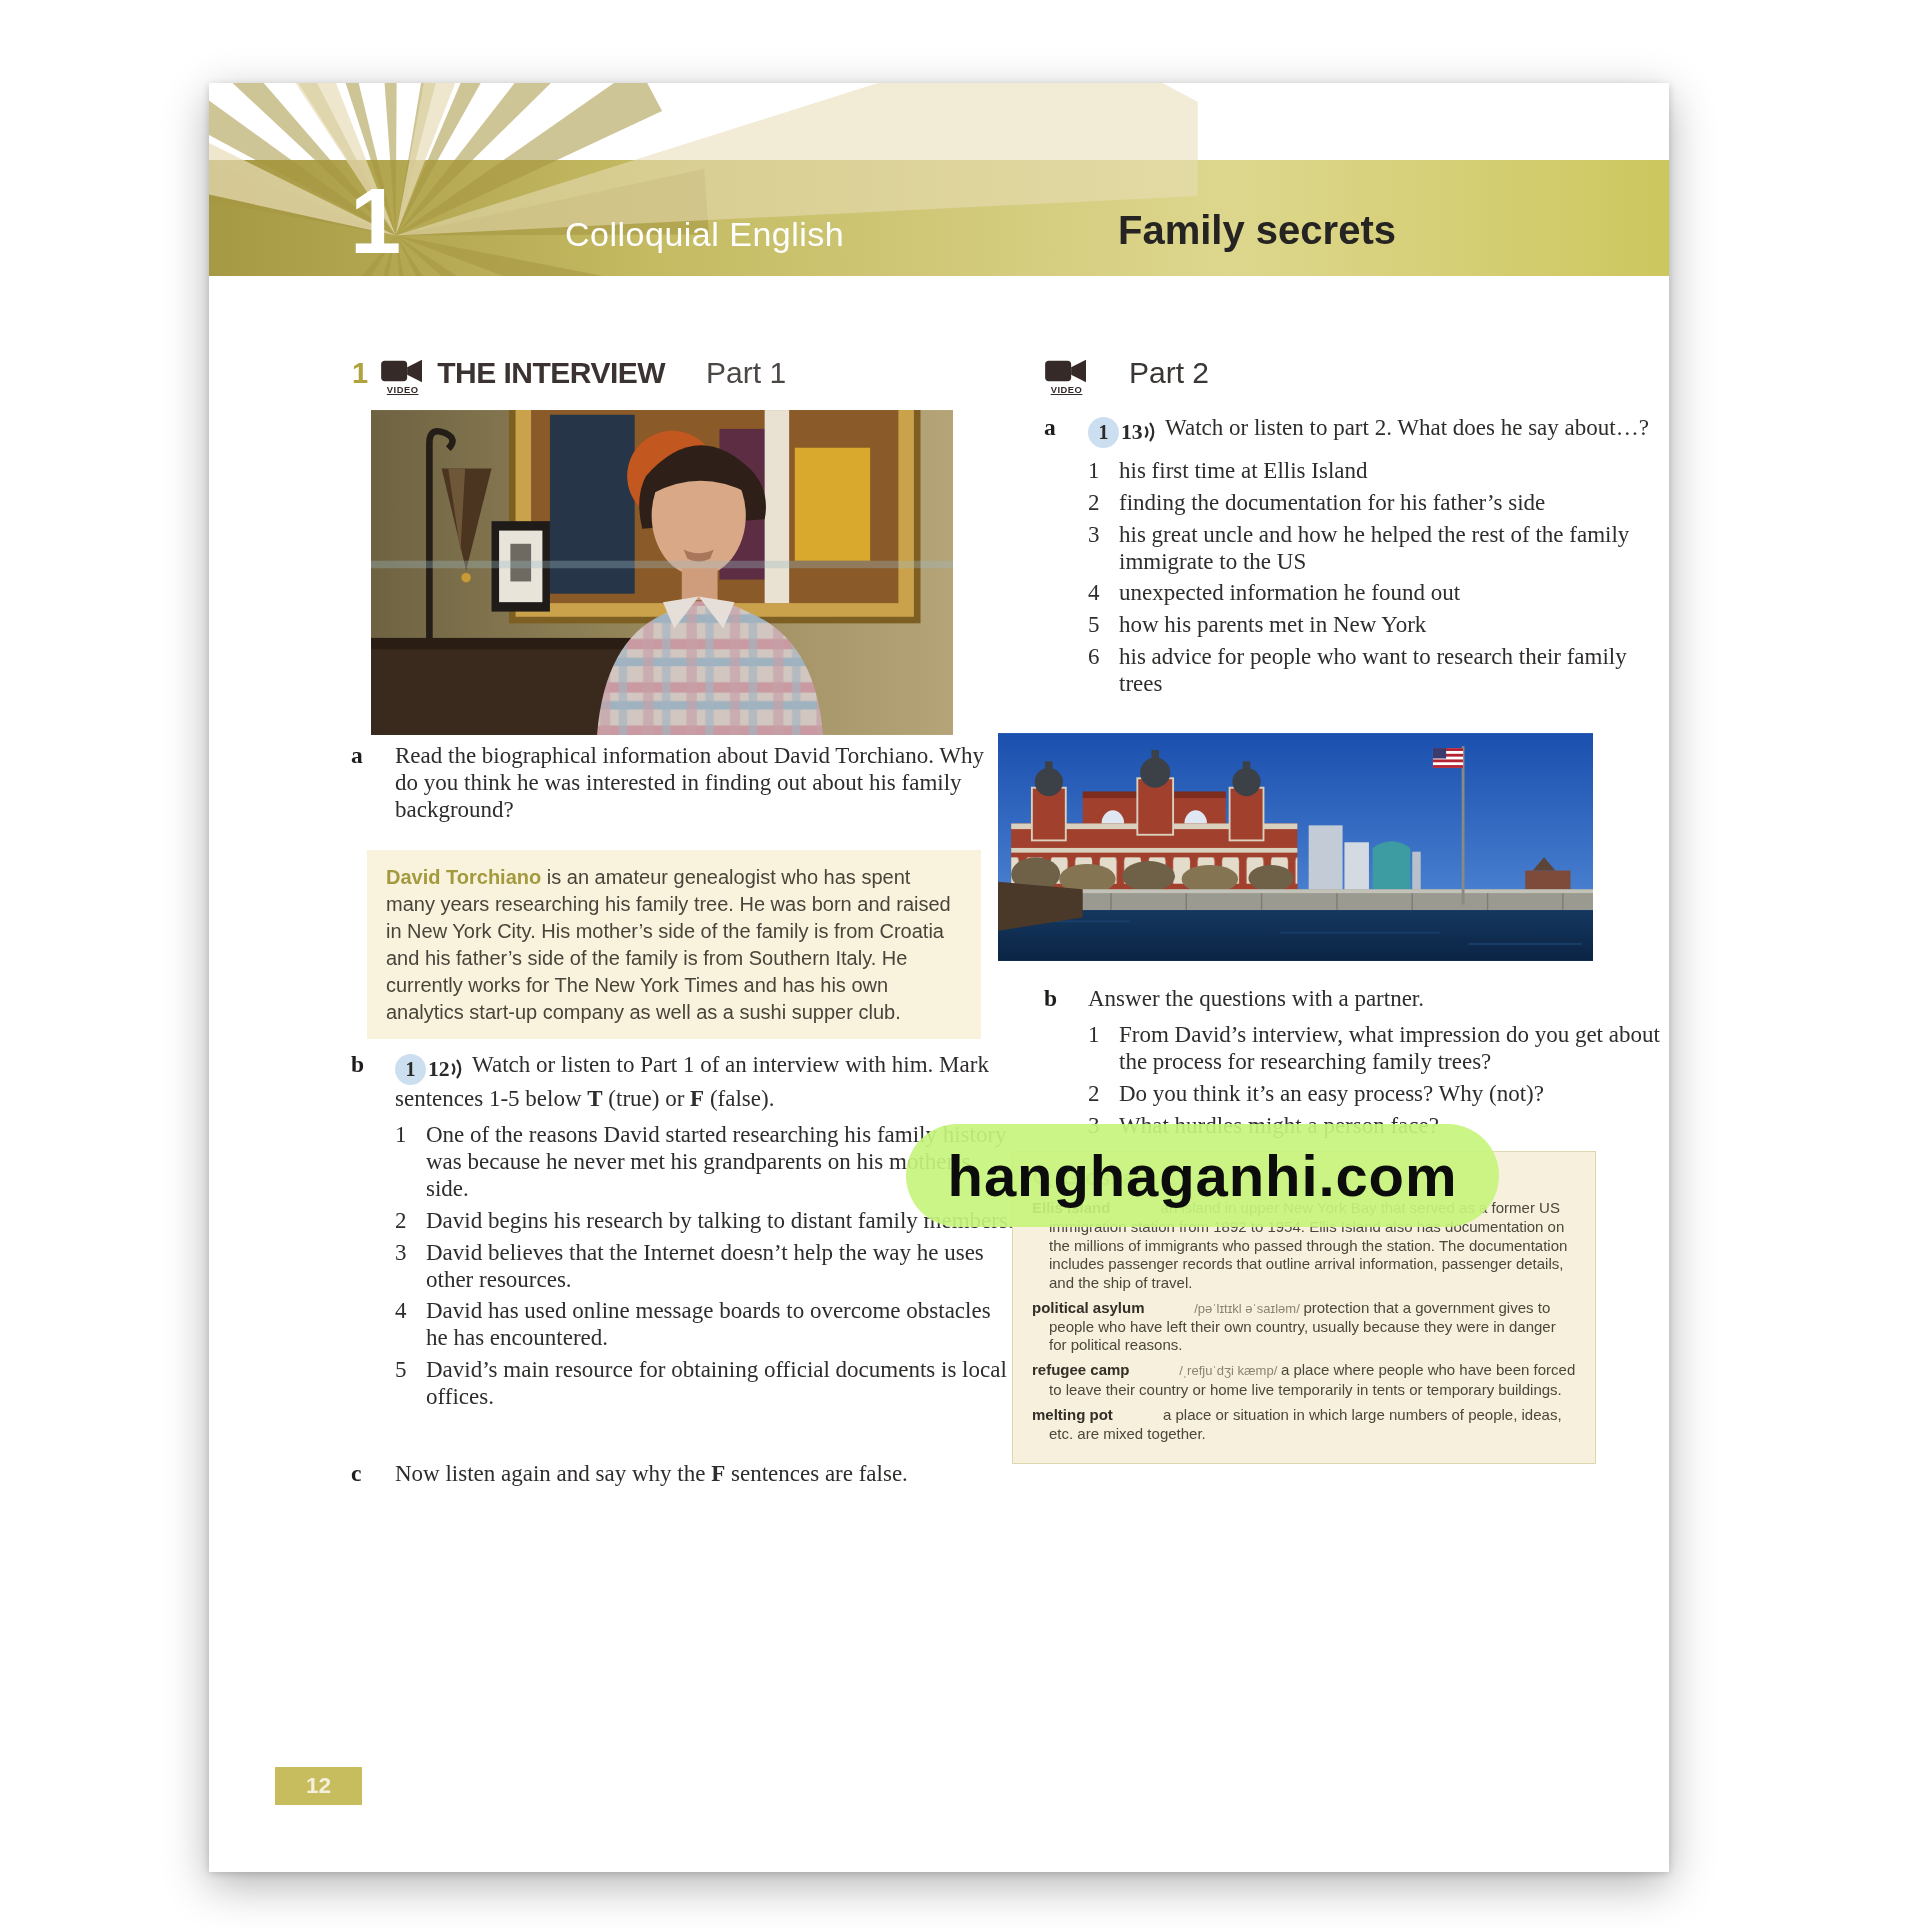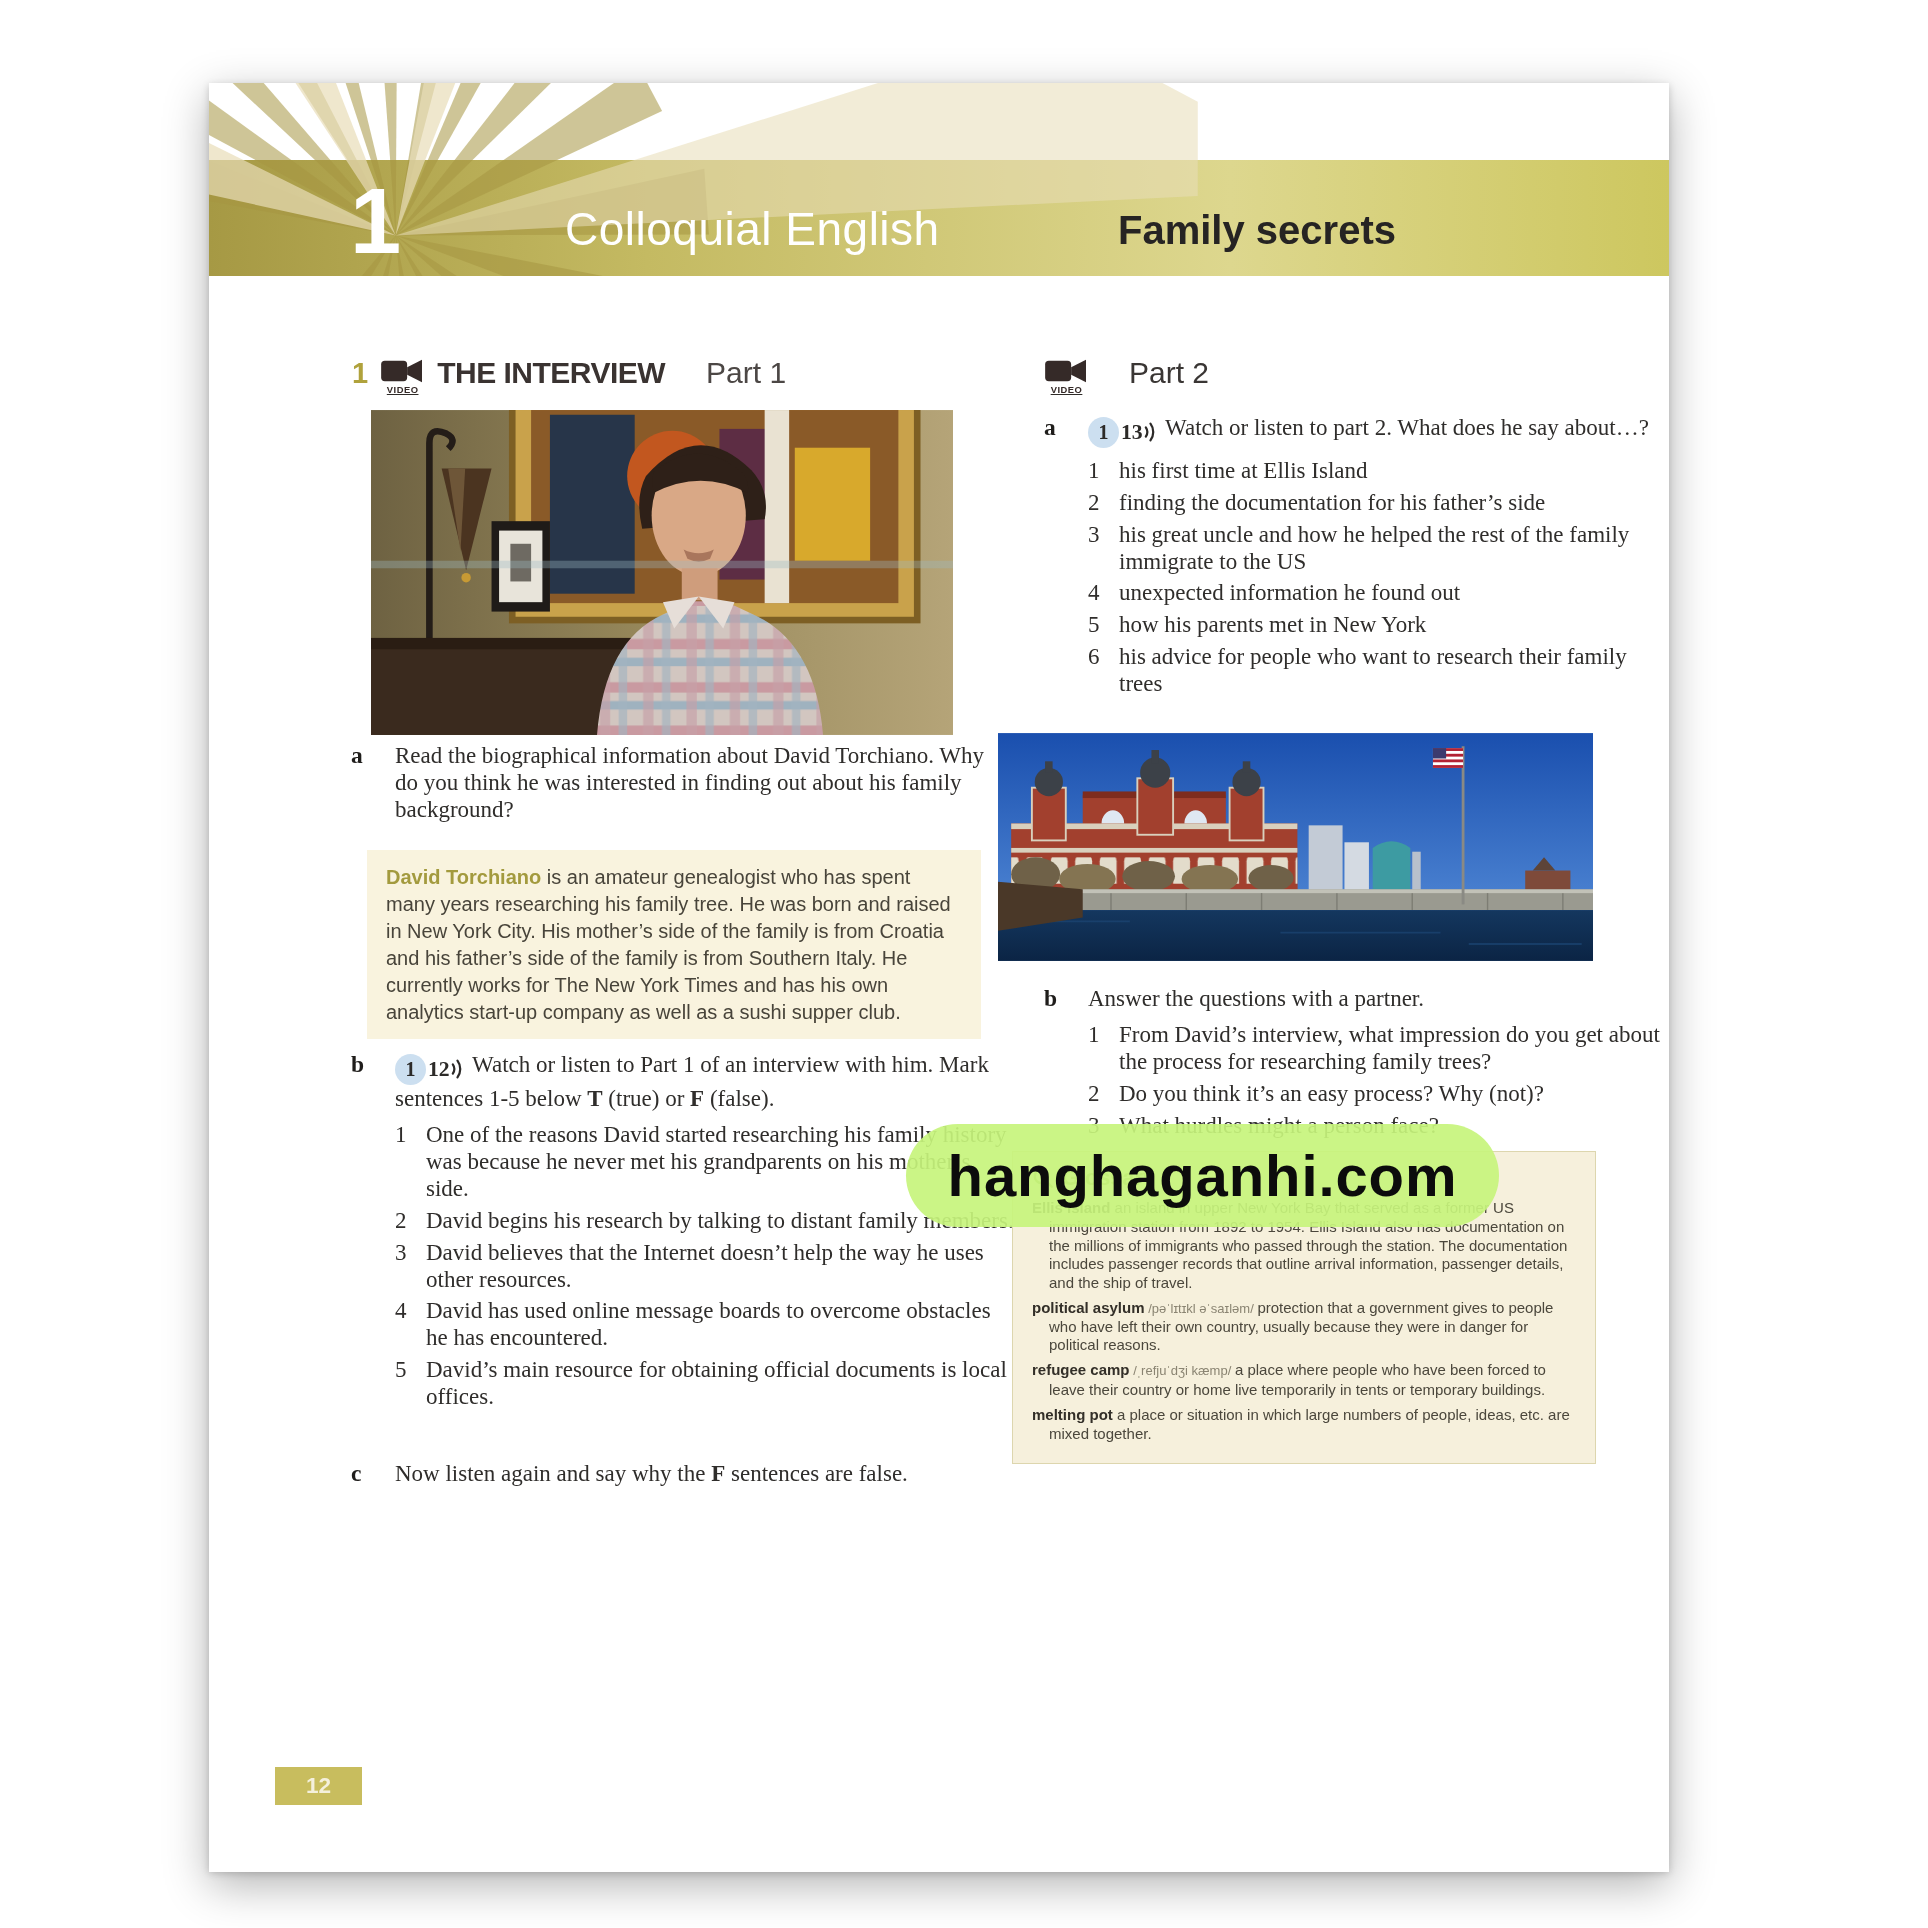"Colloquial English" .course-title { font-size: 46px -> 34px; top: 119px -> 132px }
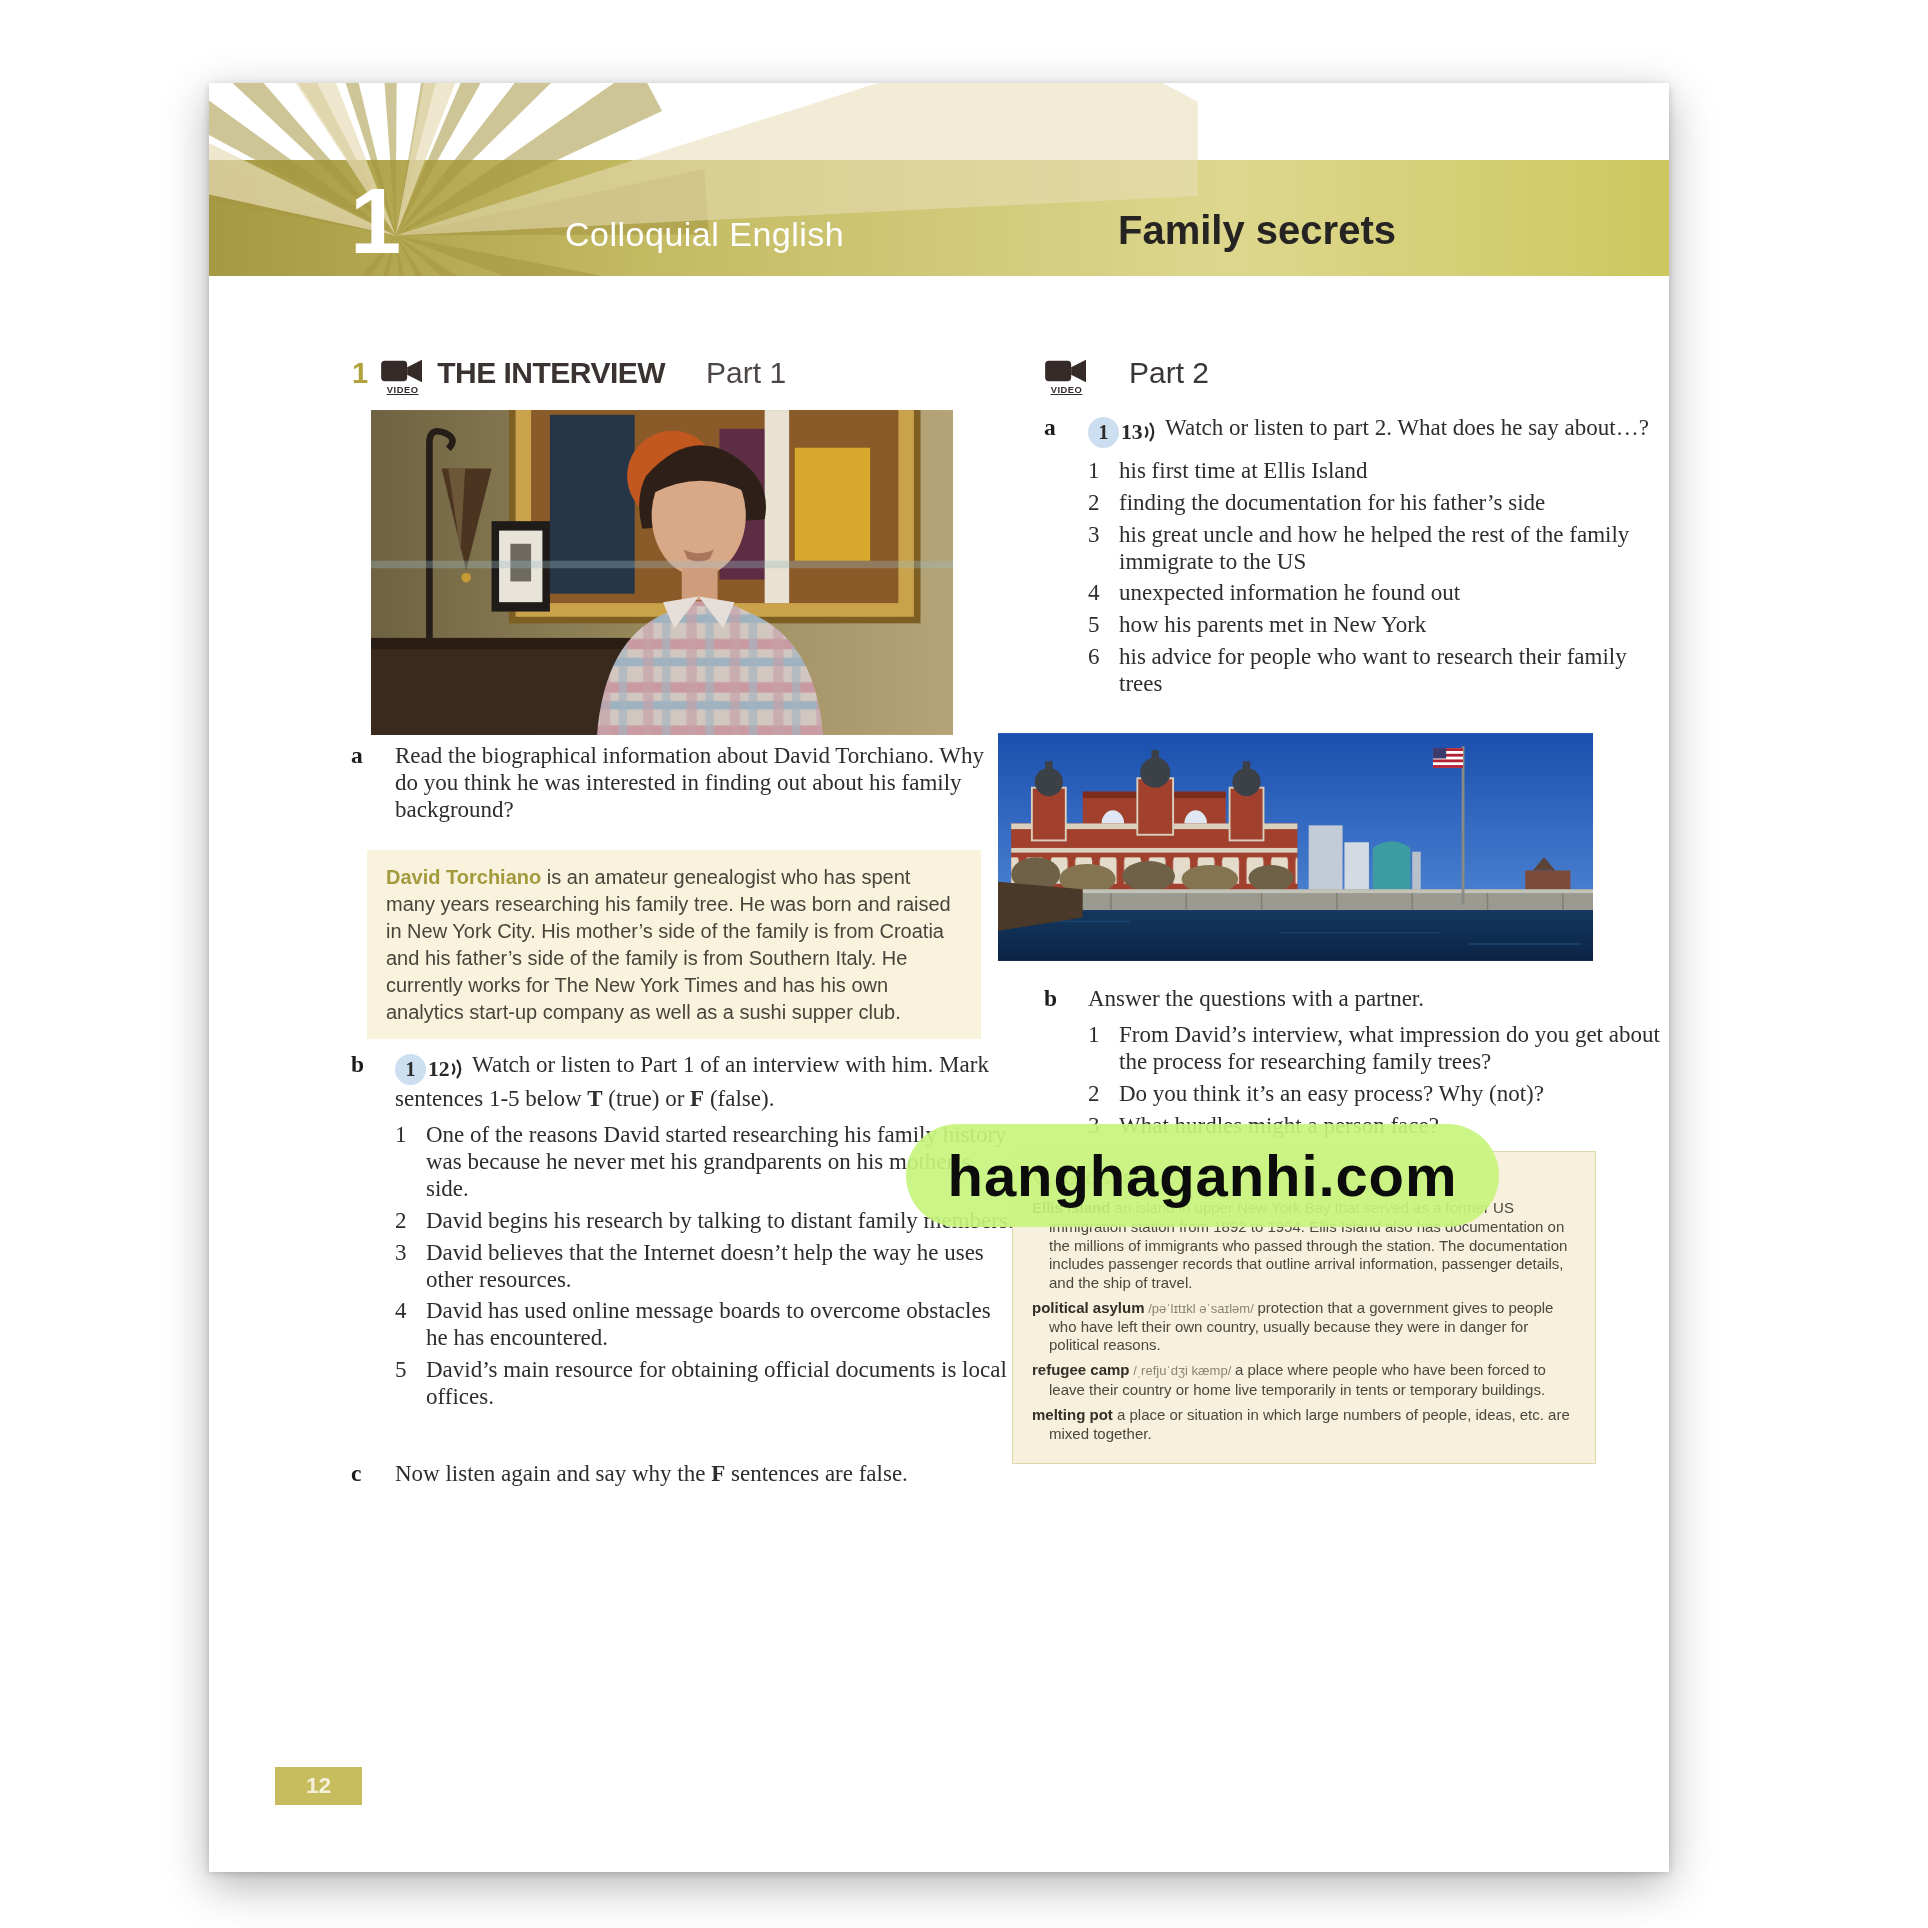"/pəˈlɪtɪkl əˈsaɪləm/" .gpron { padding-left: none -> 46px }
